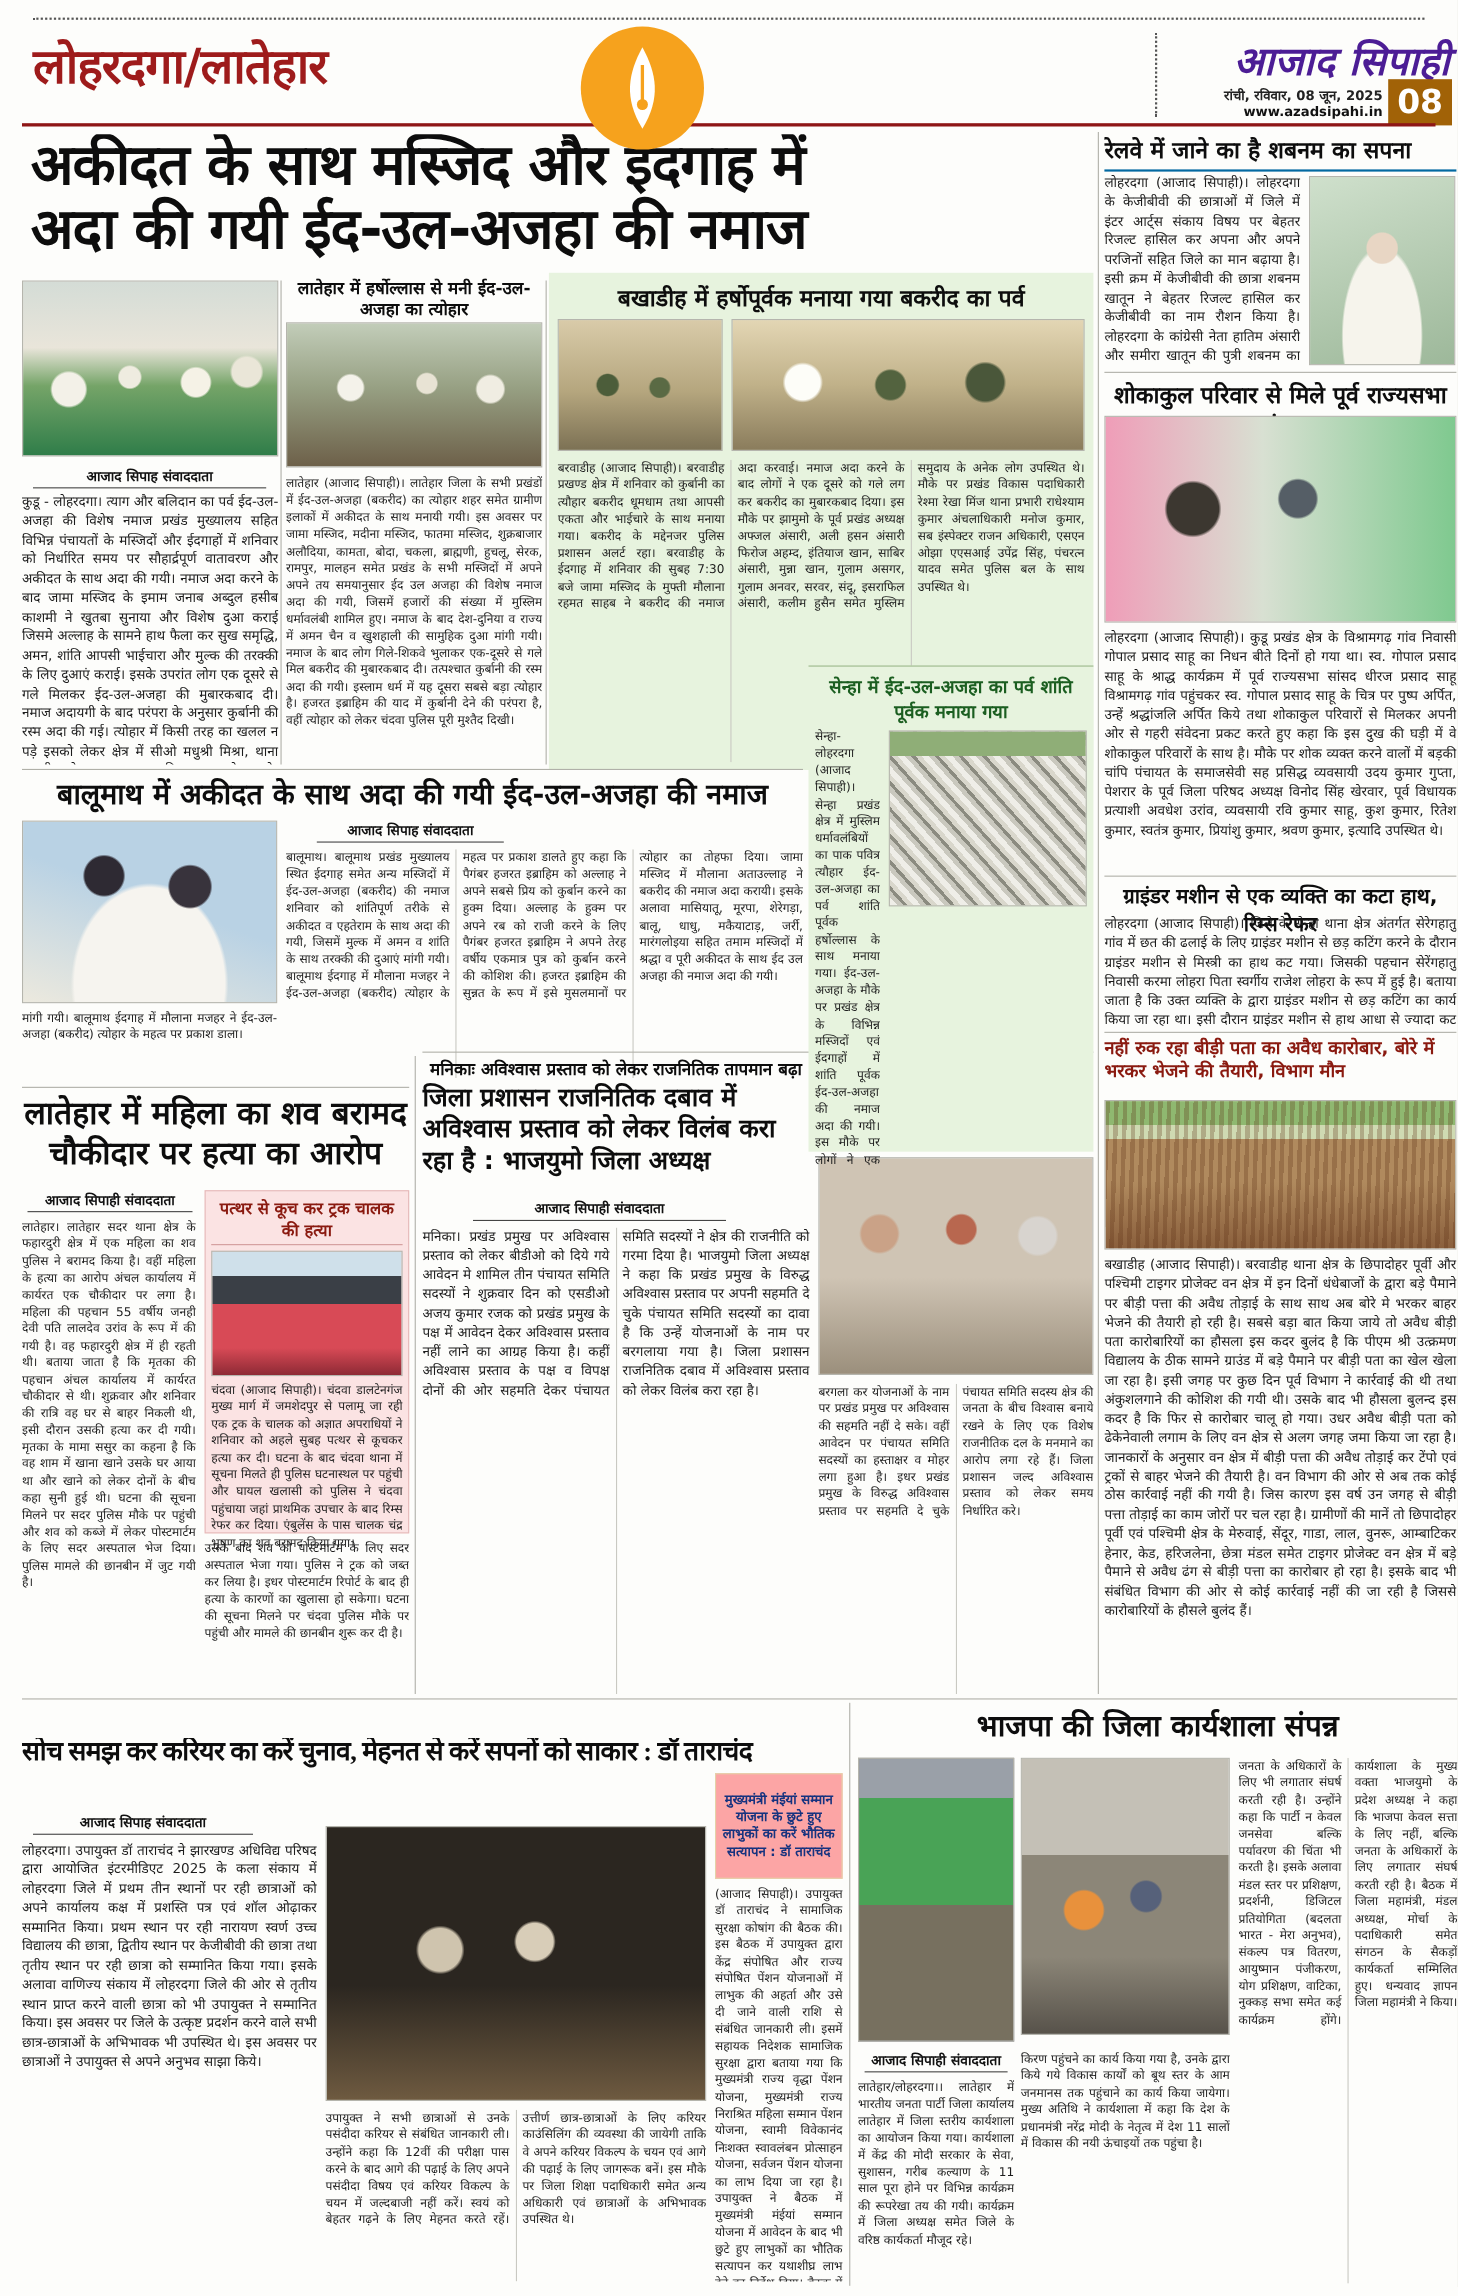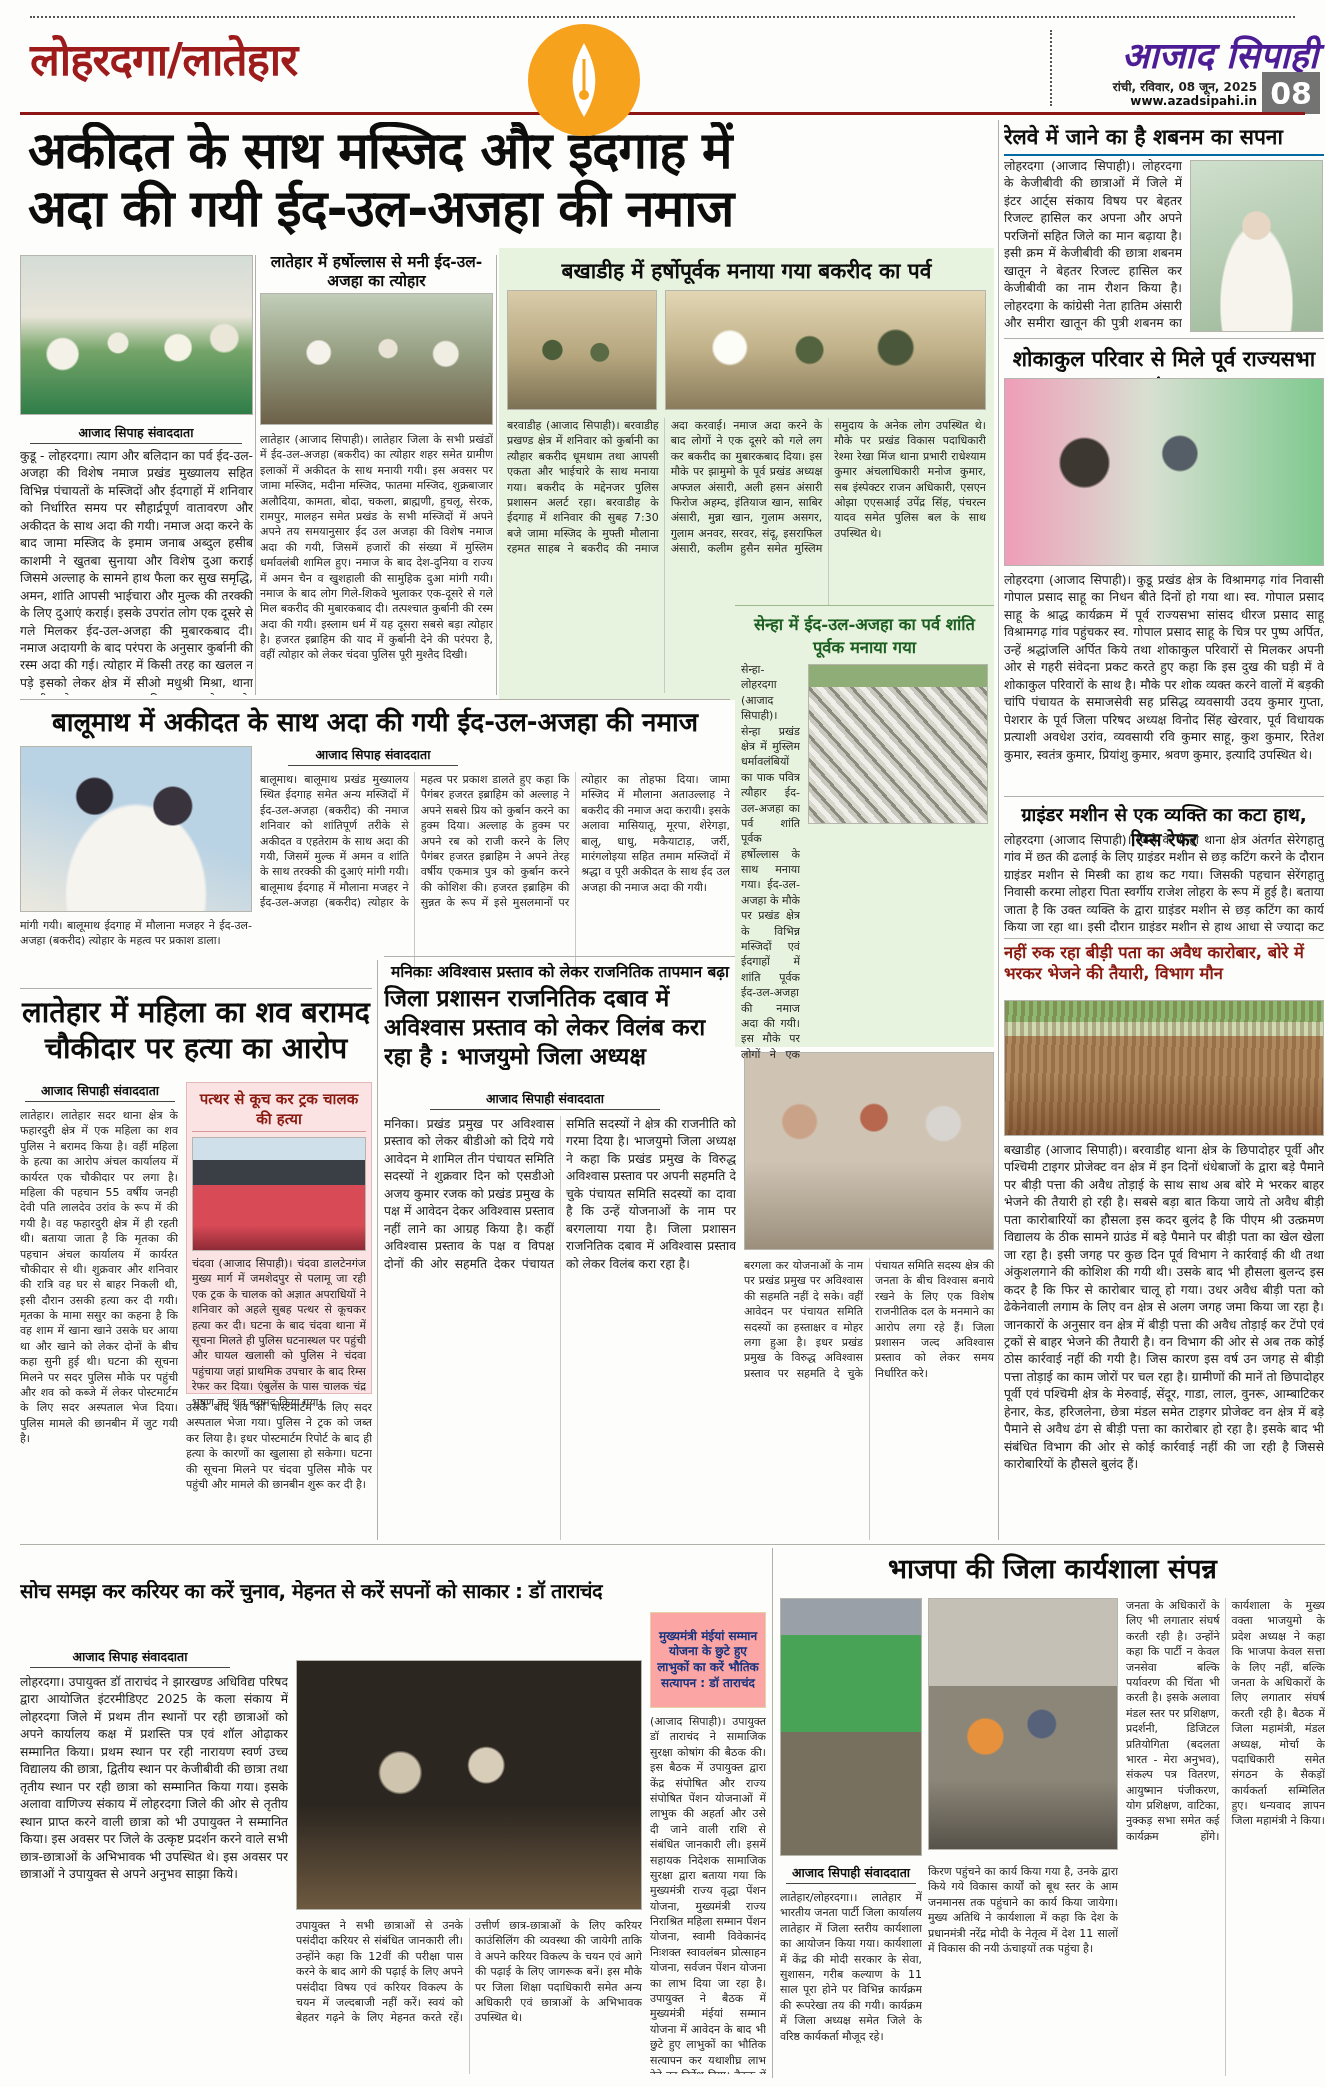"08" div.abs { background: #737373 -> #a16207 }
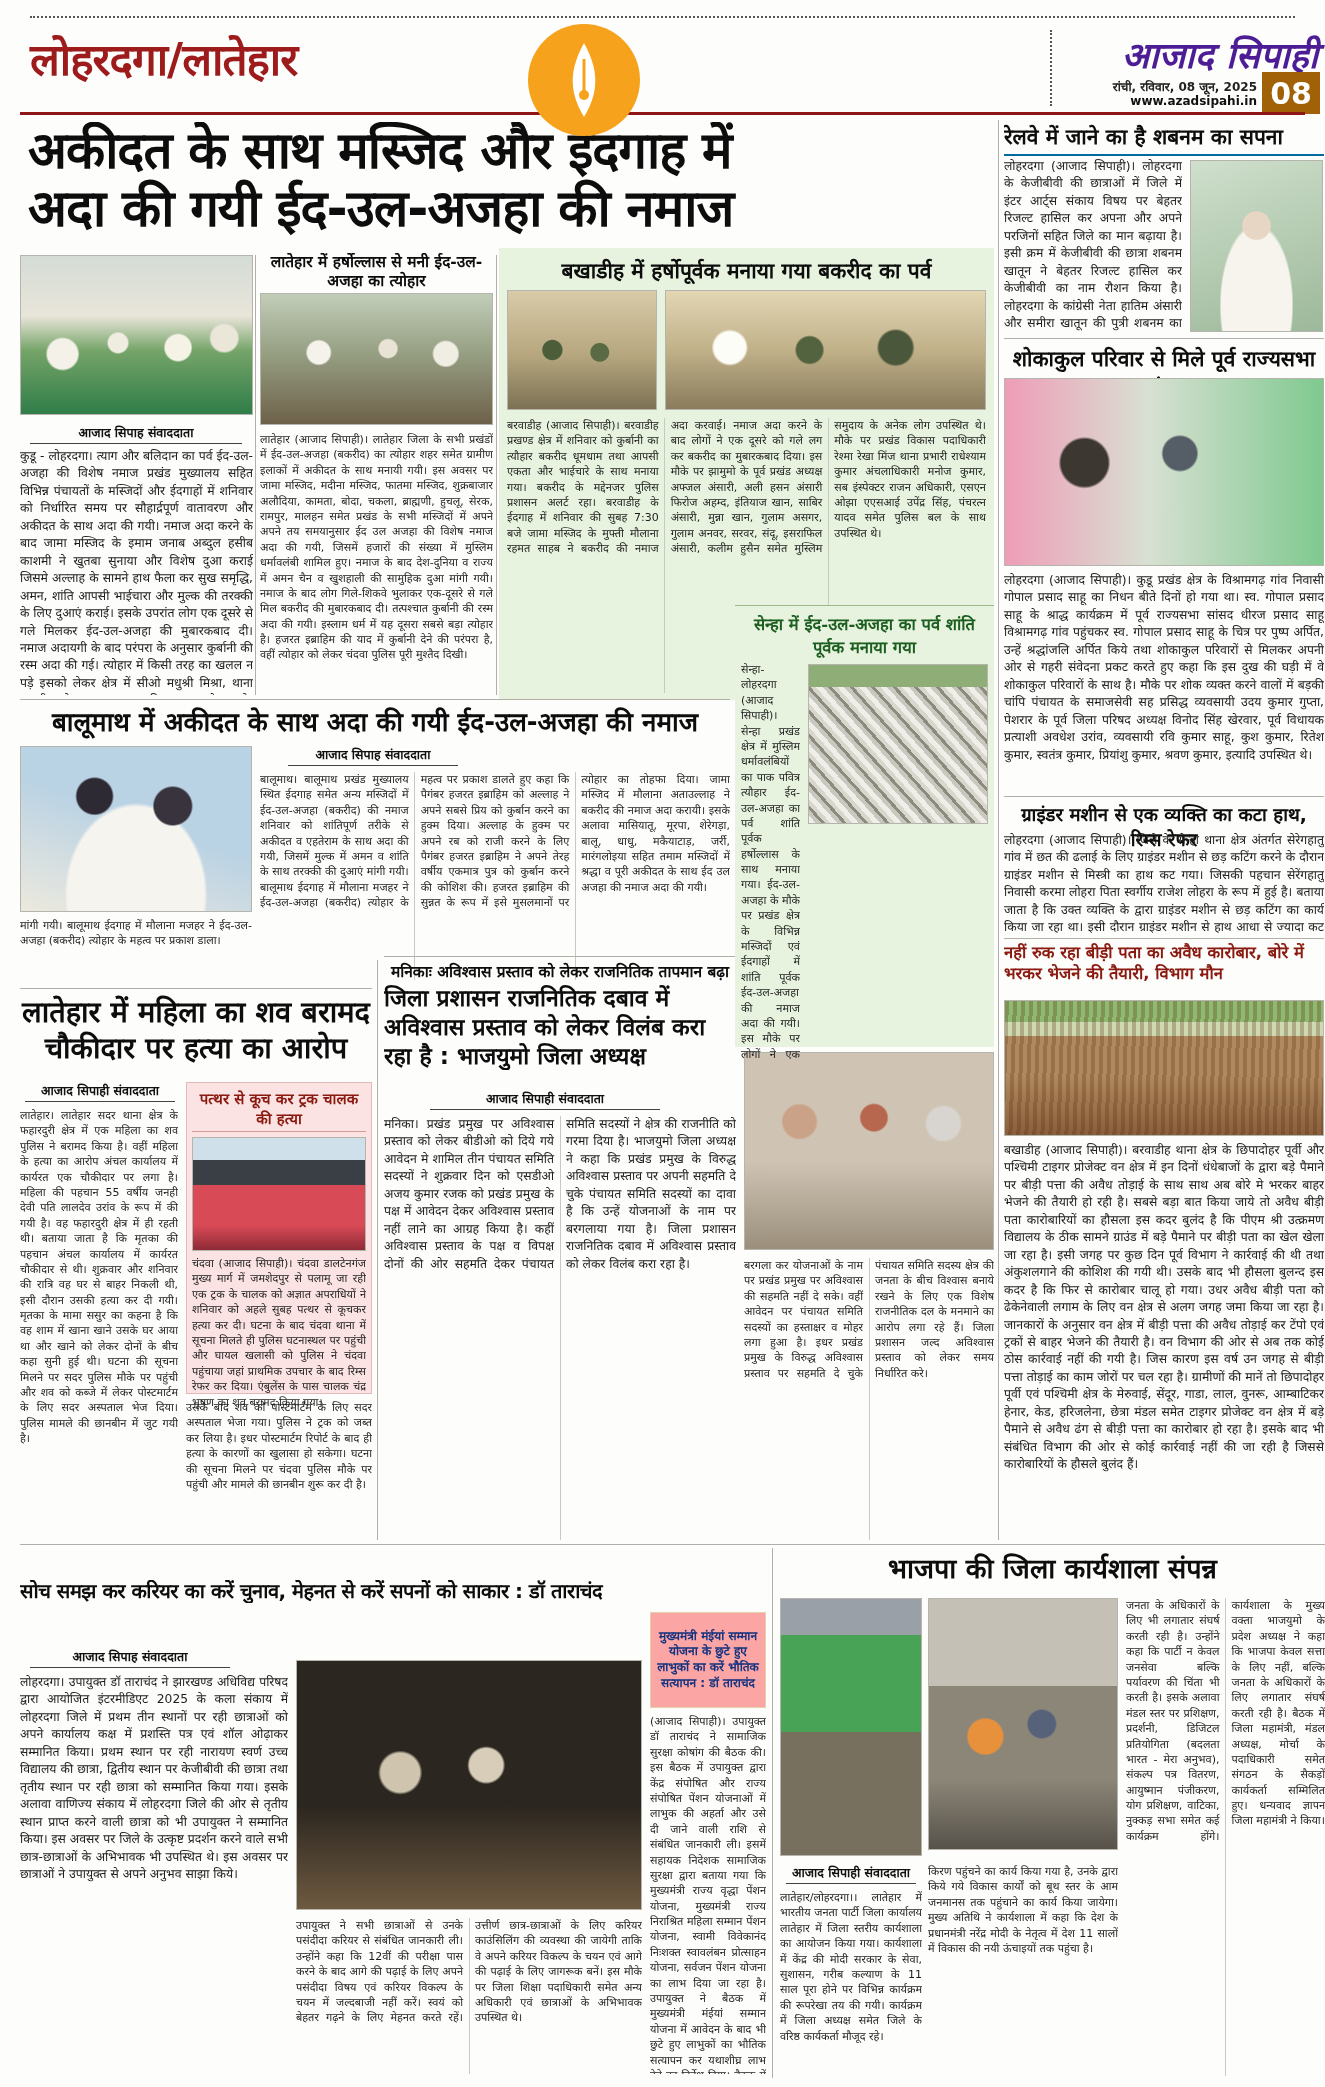"सोच समझ कर करियर का" div.abs { font-family: none -> Liberation Serif, serif; font-size: 20px -> 24px }
